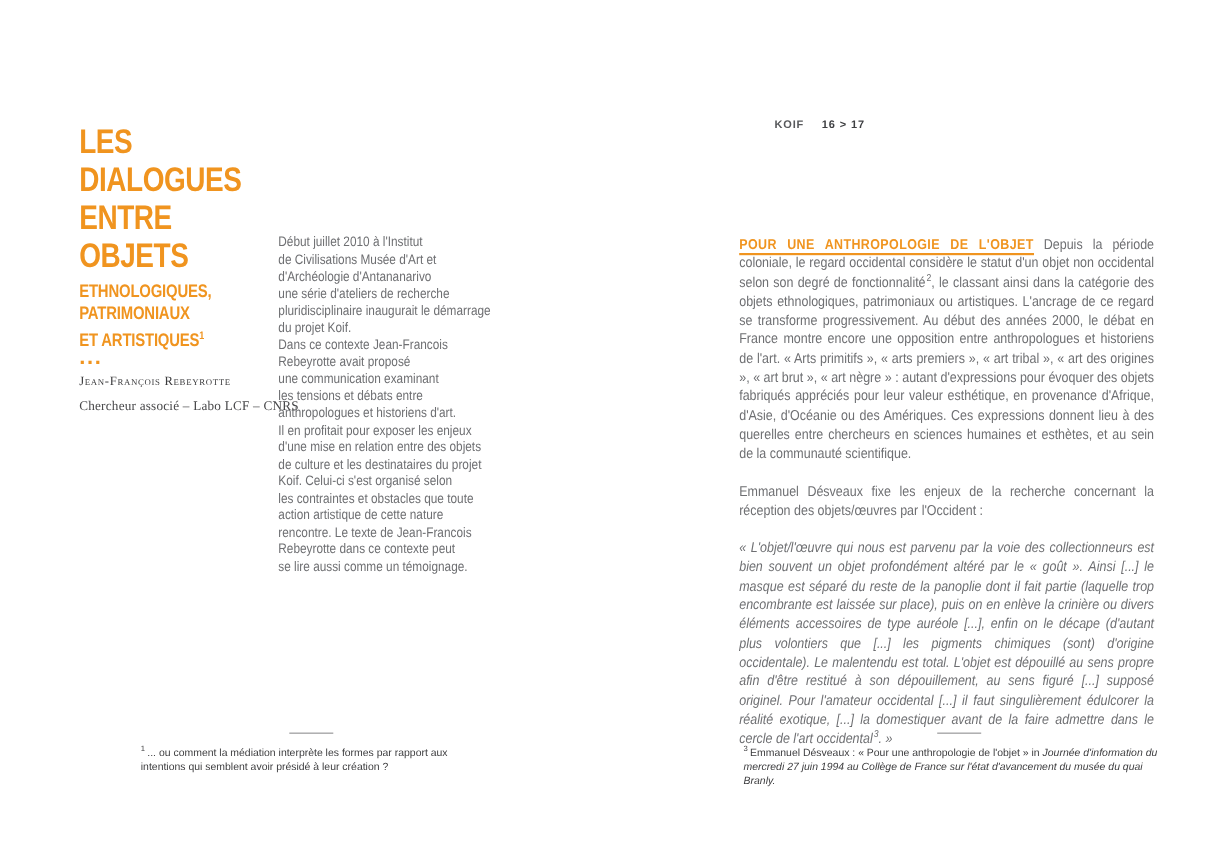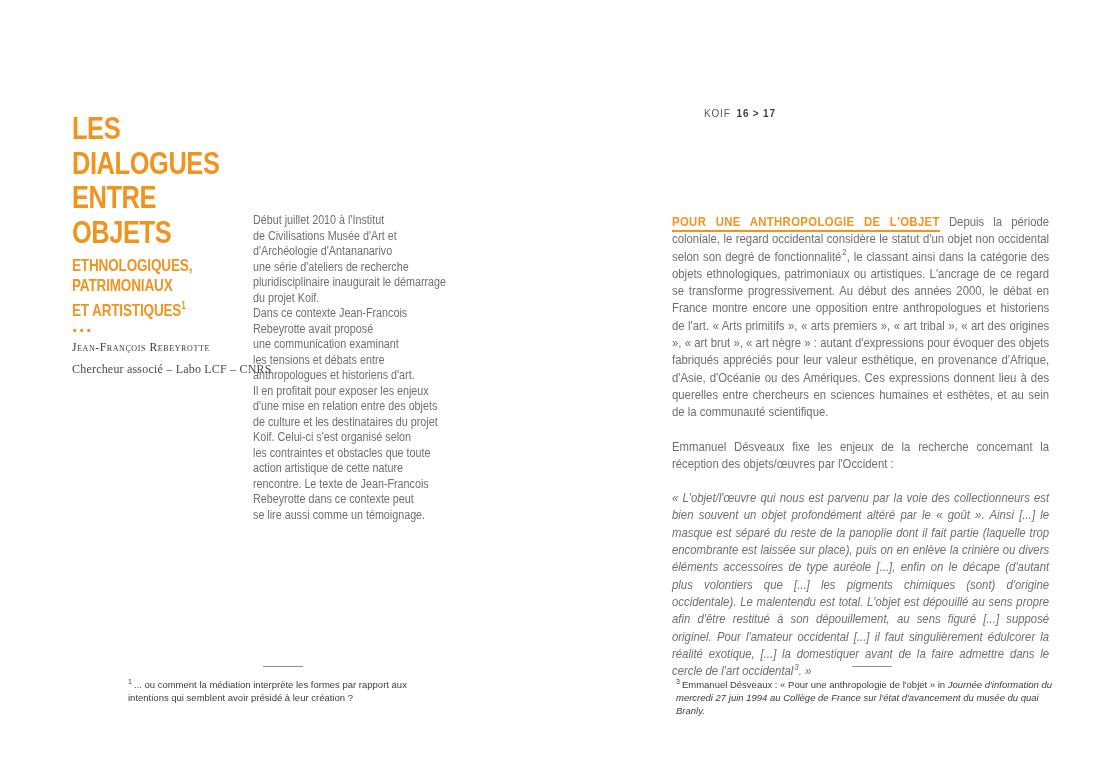"KOIF" .page-header .brand { font-weight: normal -> bold; margin-right: 6px -> 16px }
